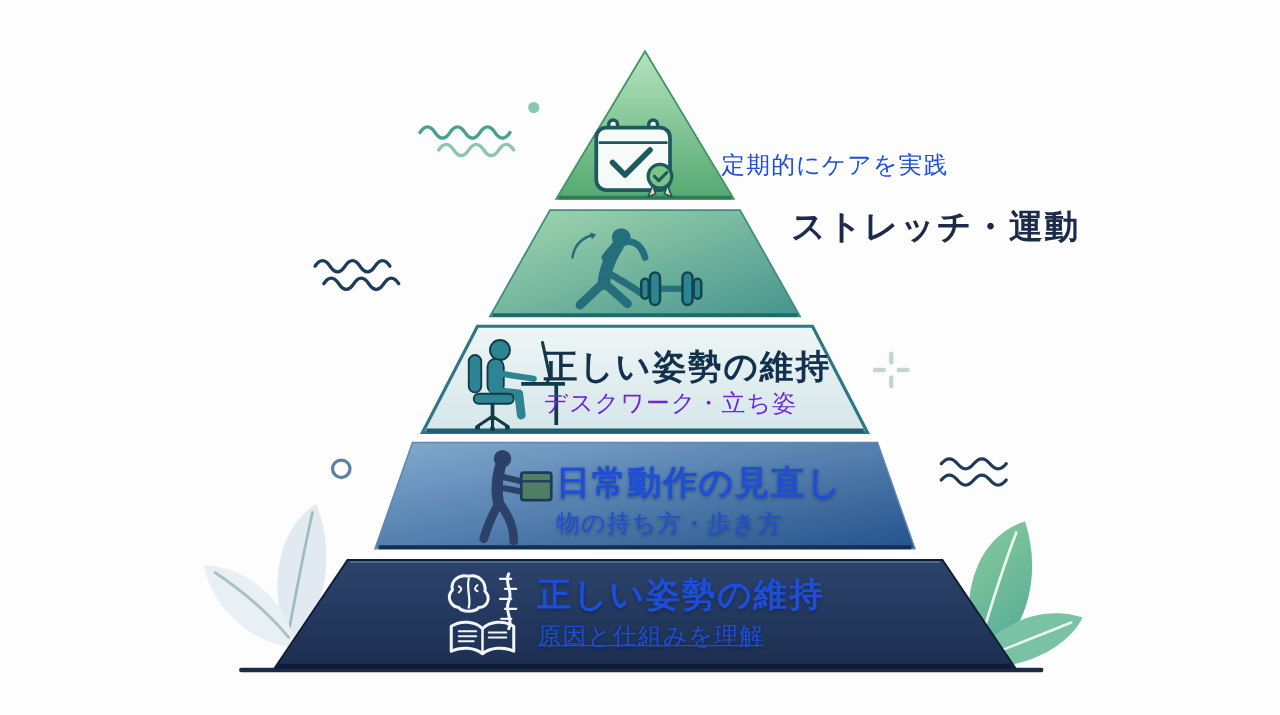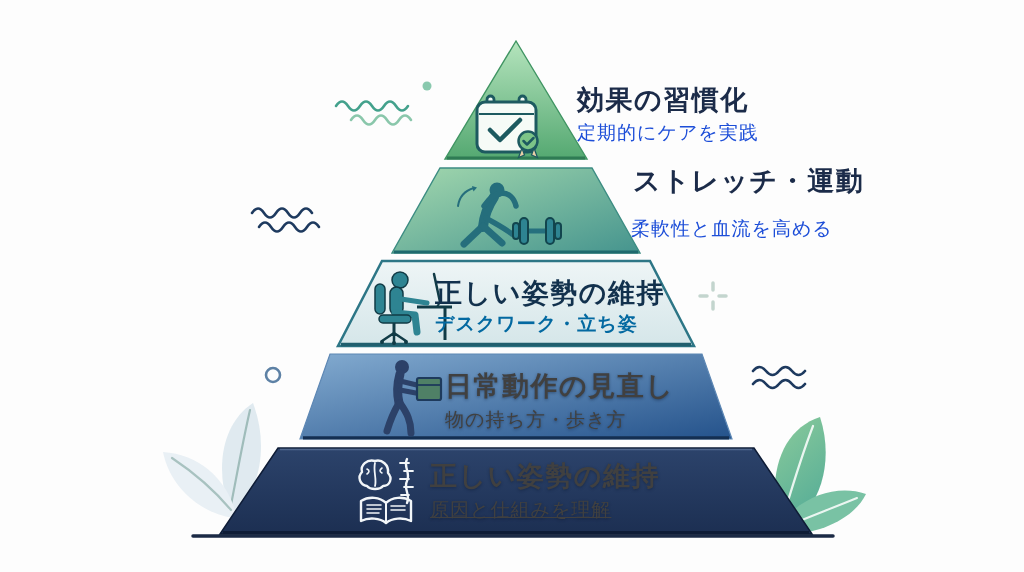"効果の習慣化" div.lvl-title { html: <div>効果の習慣化</div> -> none }
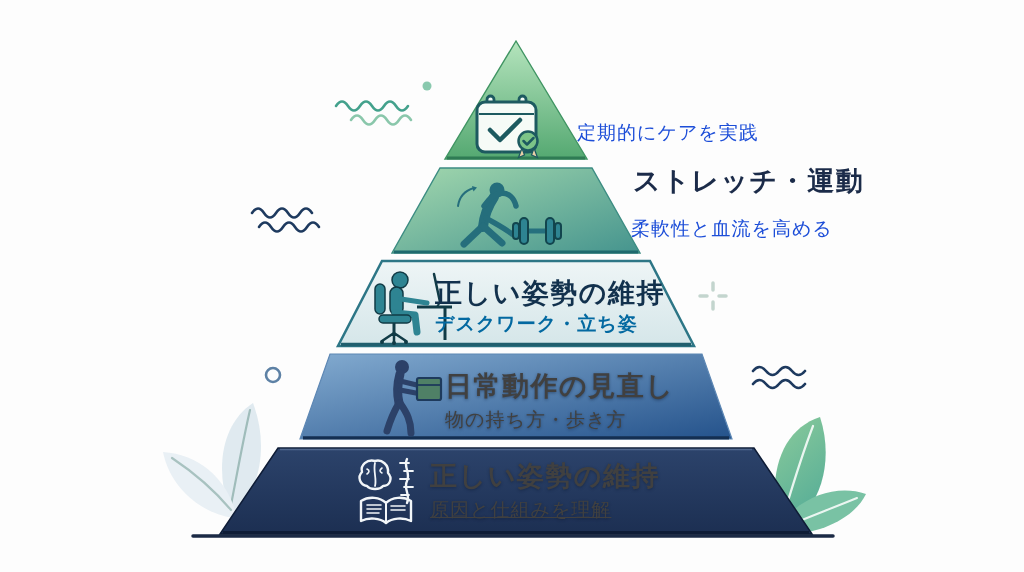"柔軟性と血流を高める" div.lvl-sub { html: <div>柔軟性と血流を高める</div> -> none }
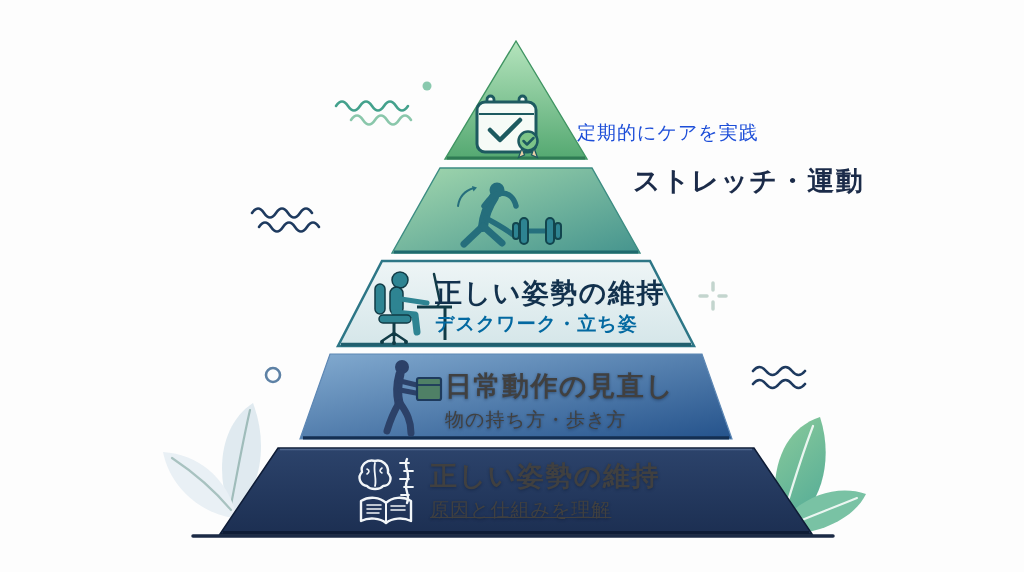"デスクワーク・立ち姿" .s3 { color: #0369a1 -> #6d28d9; font-weight: bold -> none }
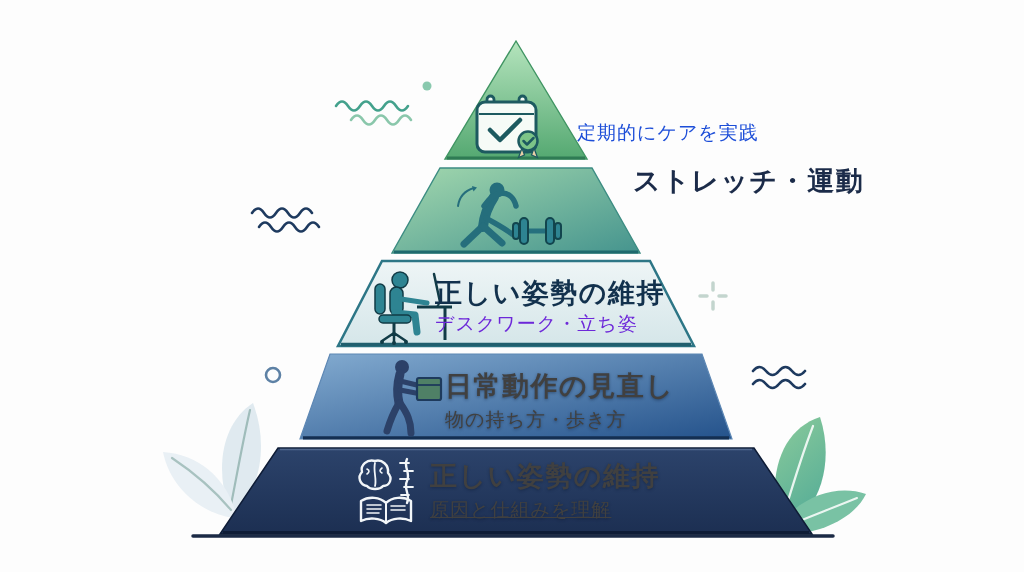"日常動作の見直し" .light { color: #404040 -> #1d4ed8 }
